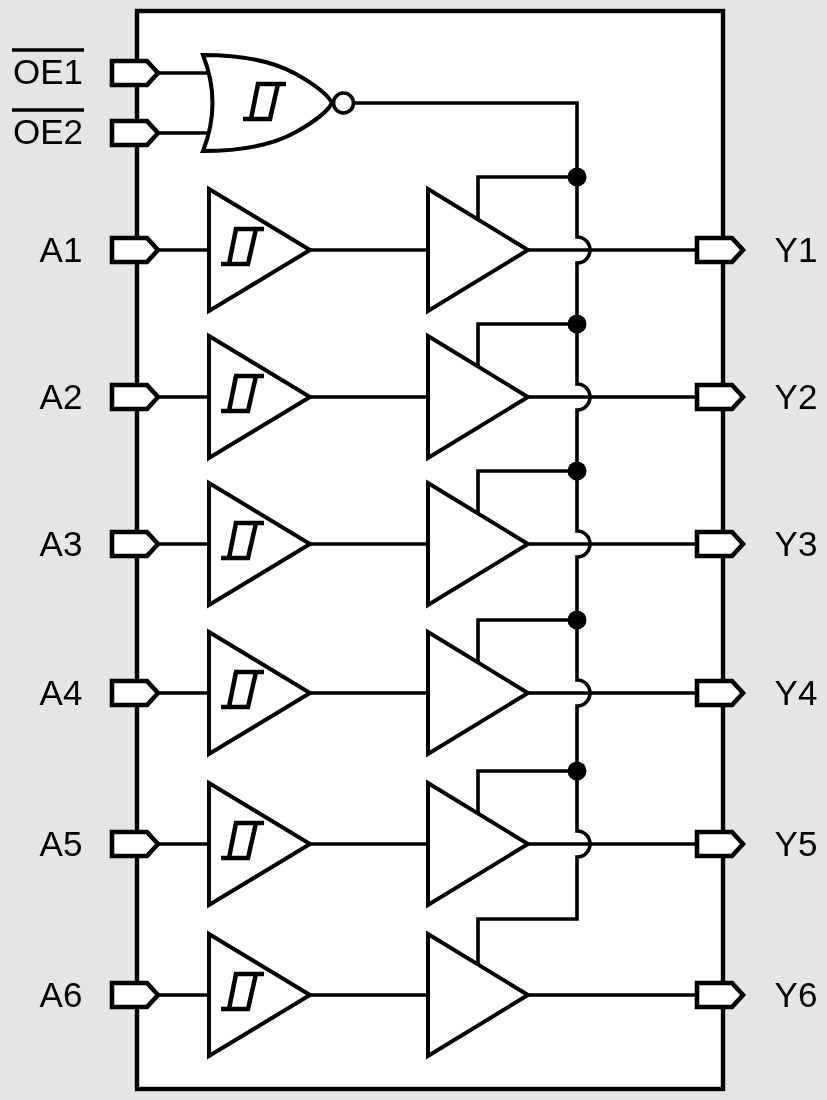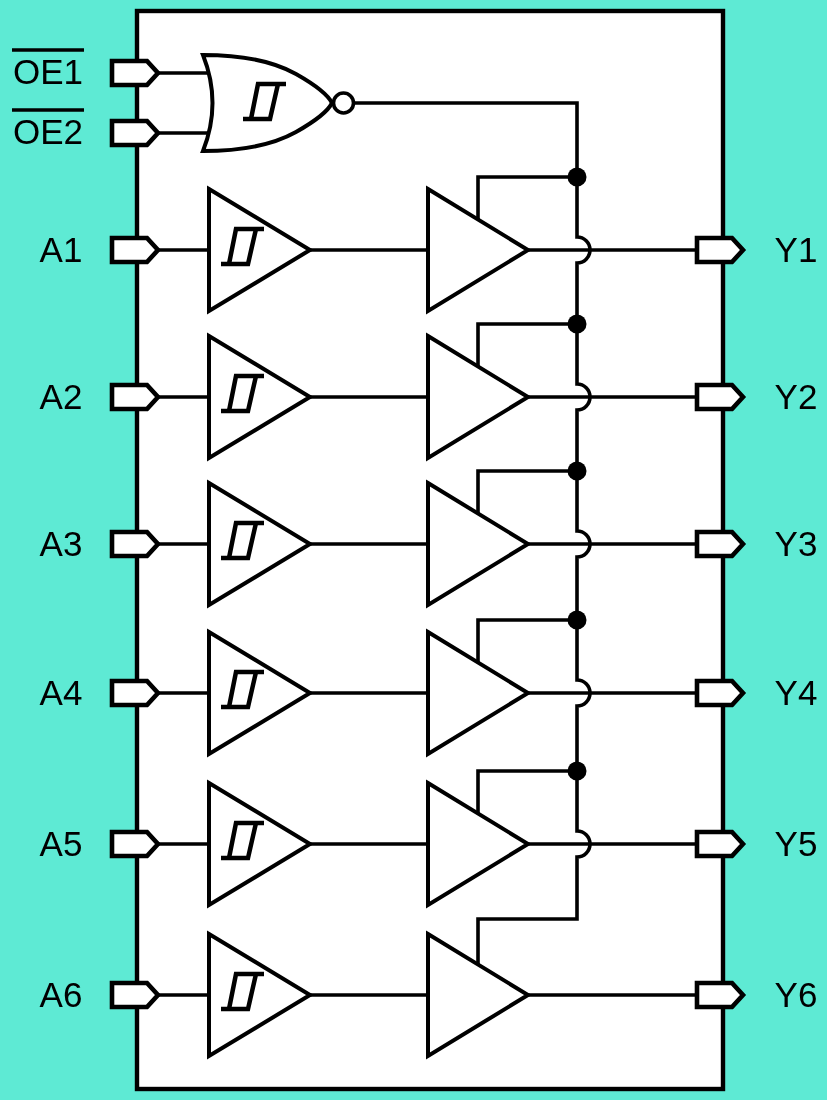"OE1" .stage { background: #5eead4 -> #e5e5e5 }
